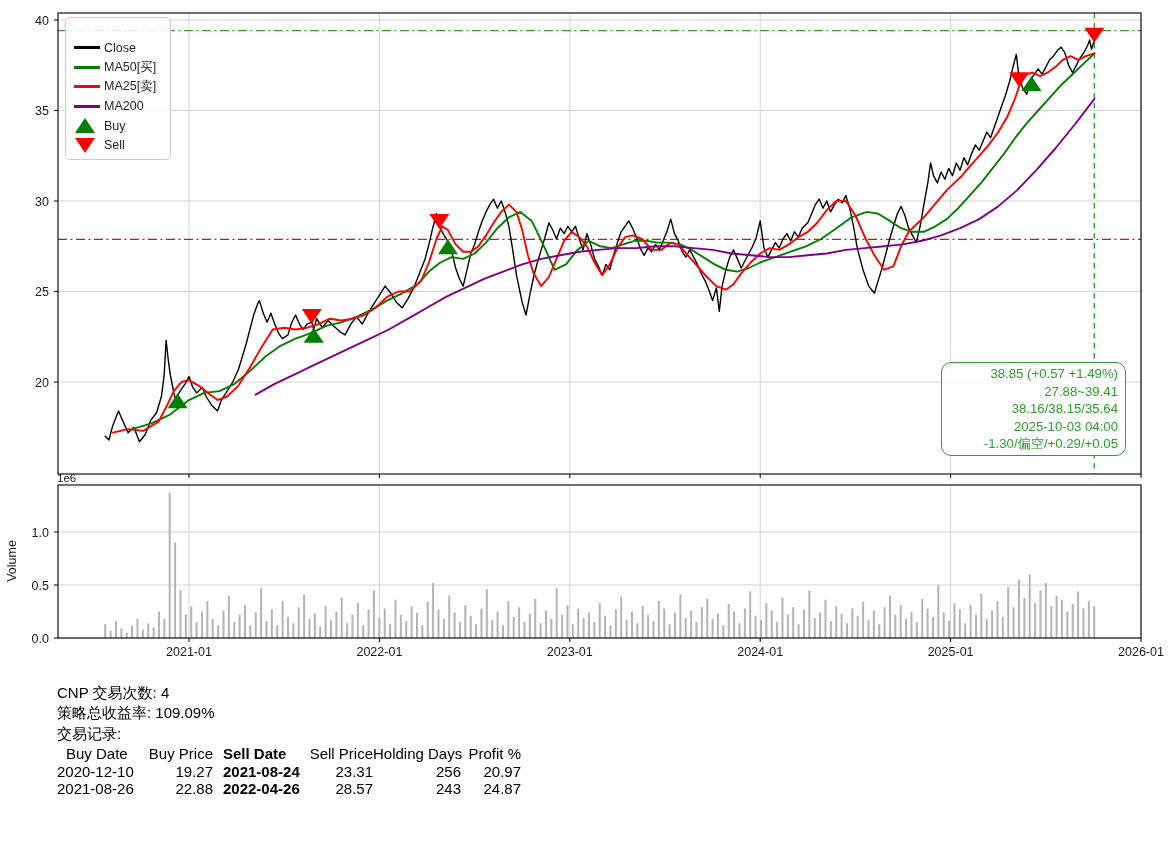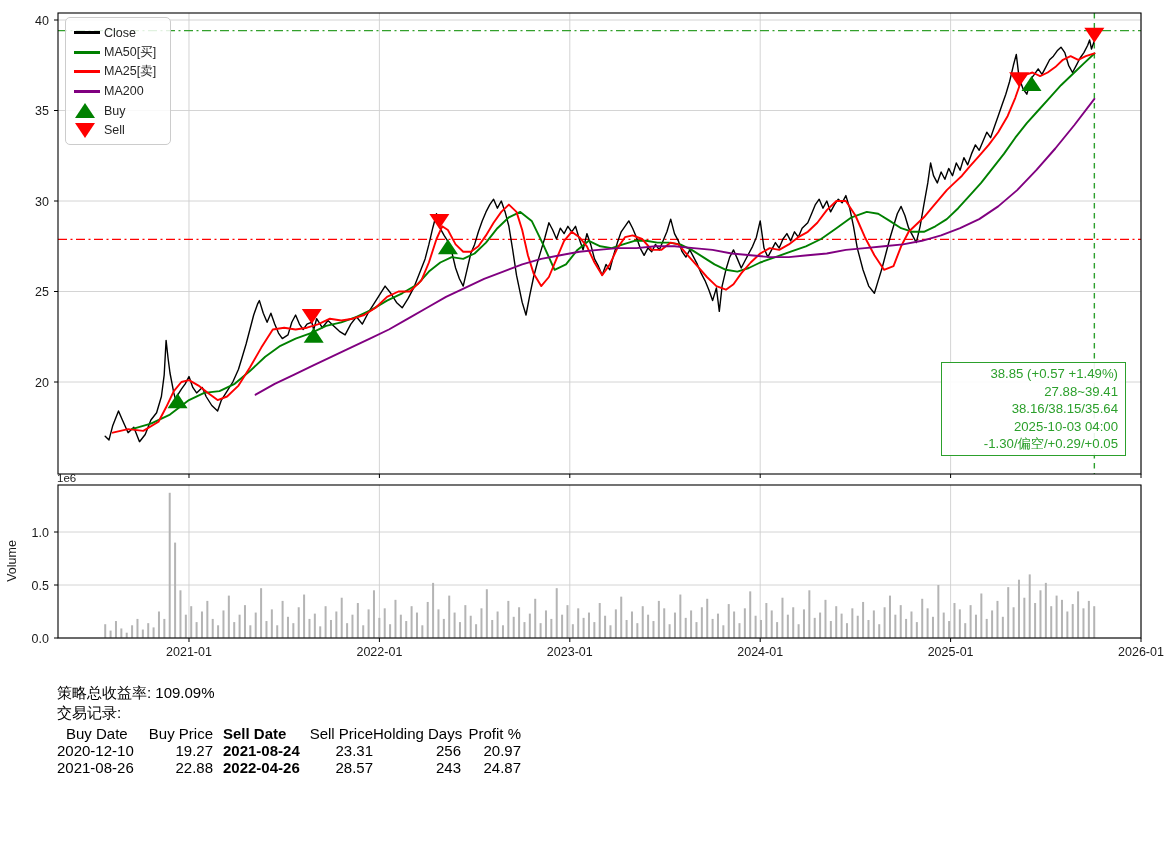"Close" .legend { padding: 5px 8px 4px 8px -> 20px 8px 4px 8px }
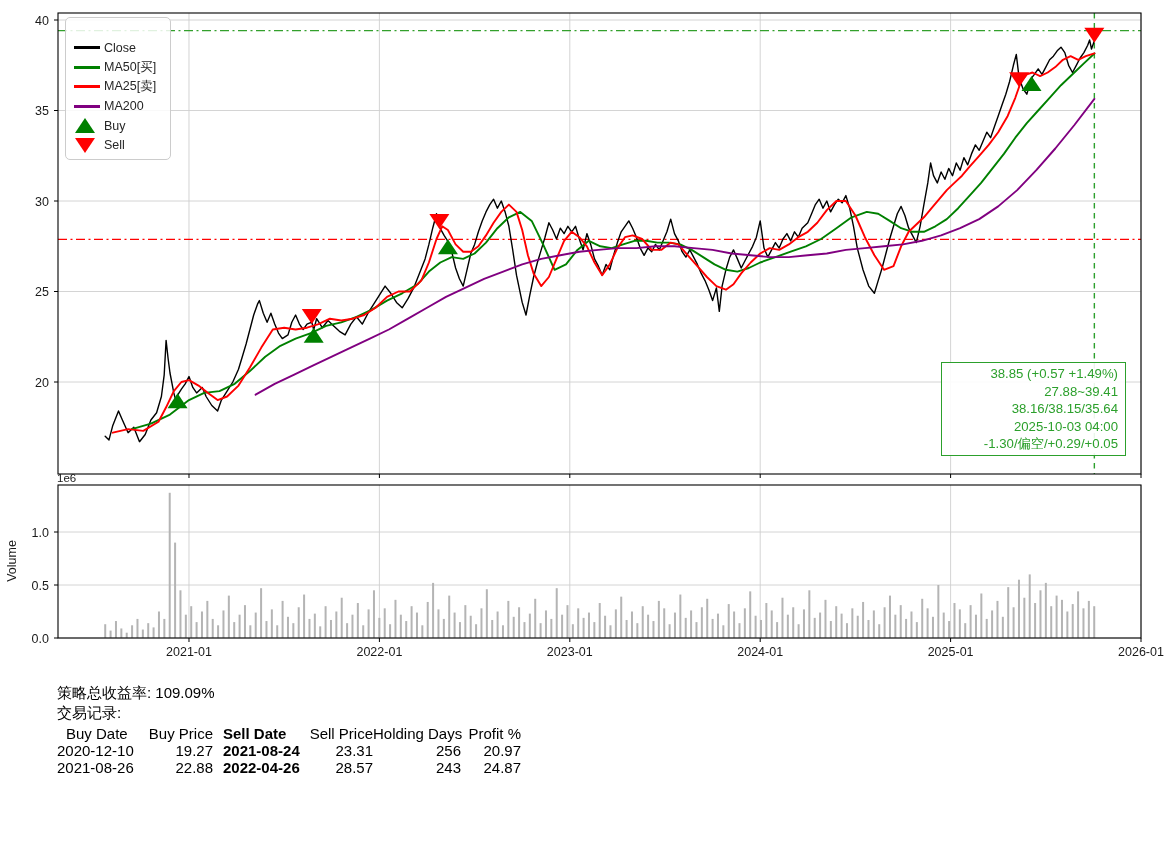"38.85 (+0.57 +1.49%)" .annotation { border-radius: 0 -> 10px }
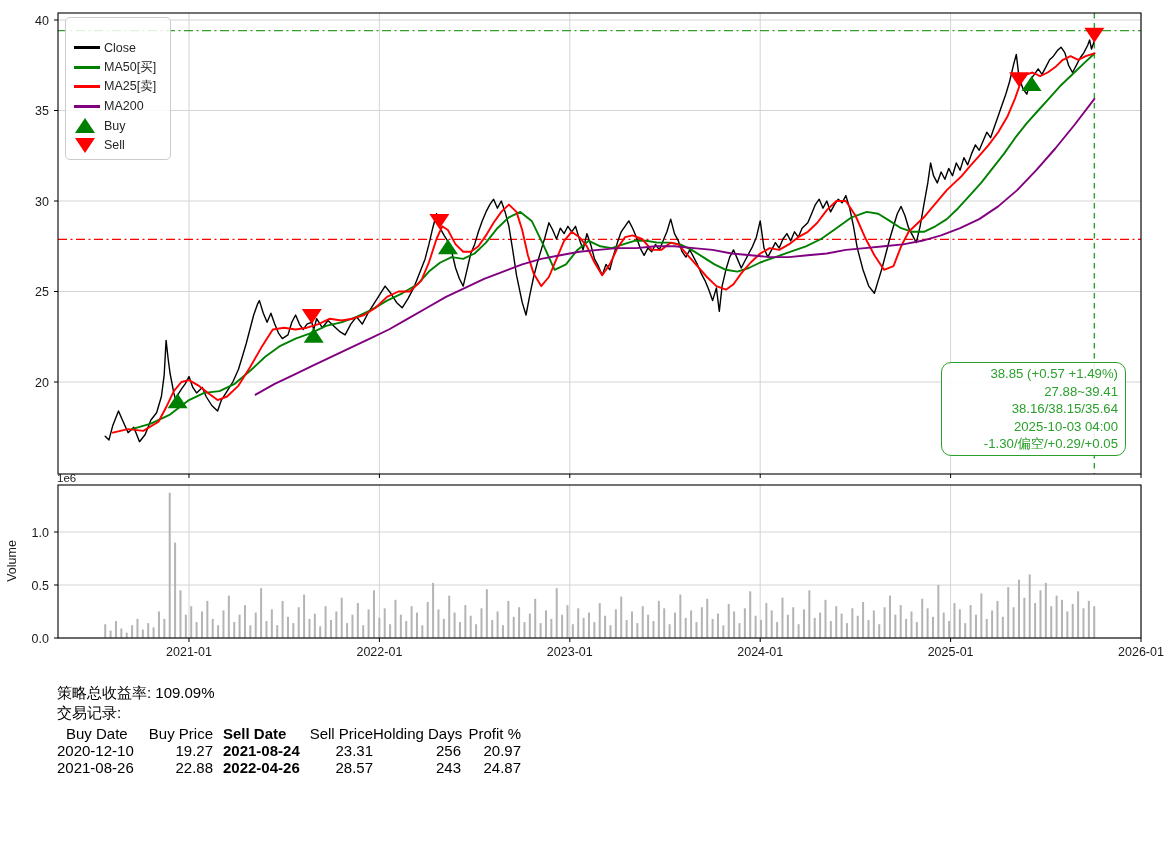"CNP 交易次数: 4" div.summary-line { html: none -> <div>CNP 交易次数: 4</div> }
